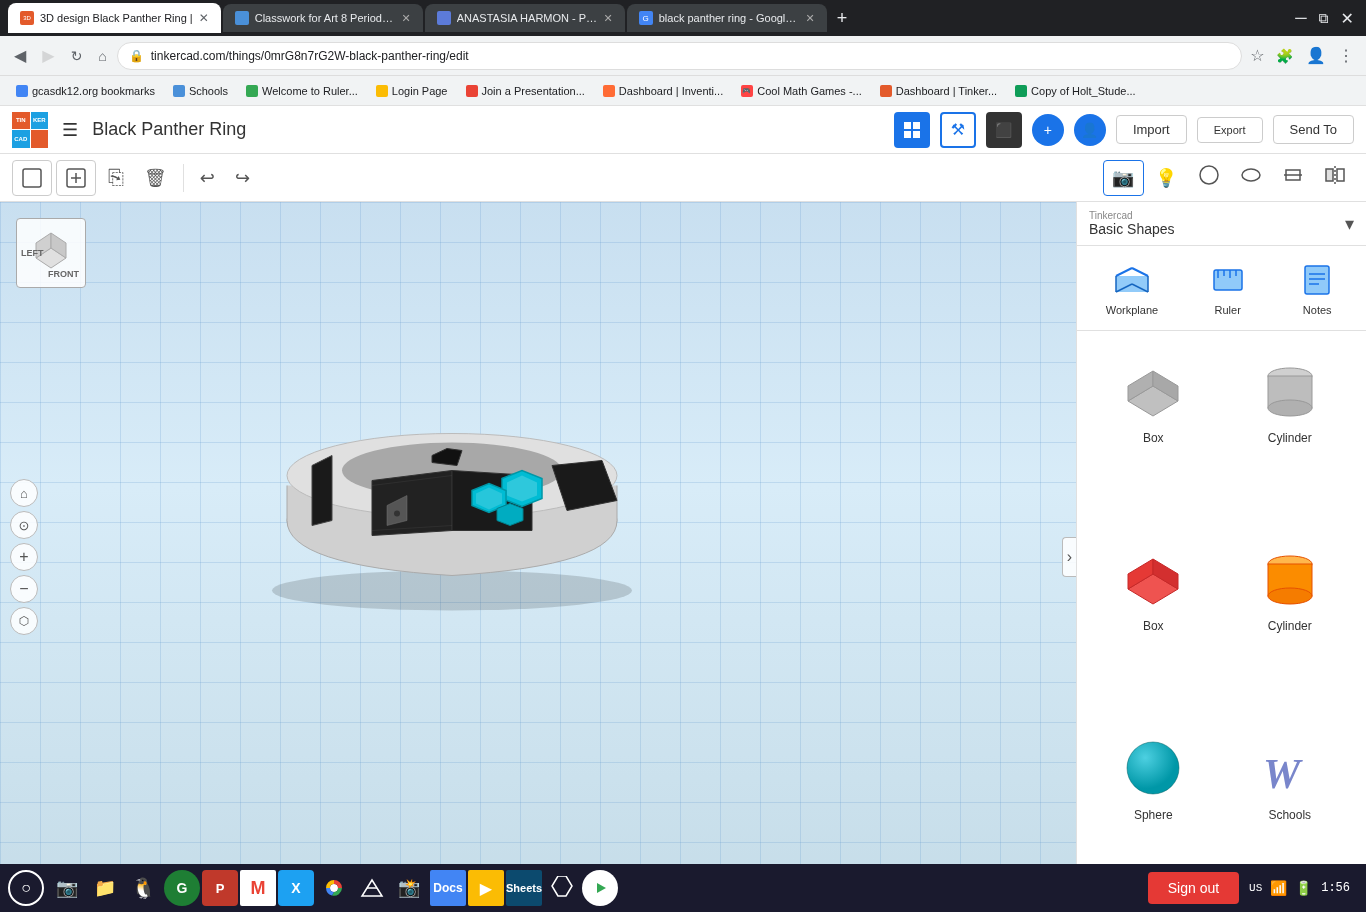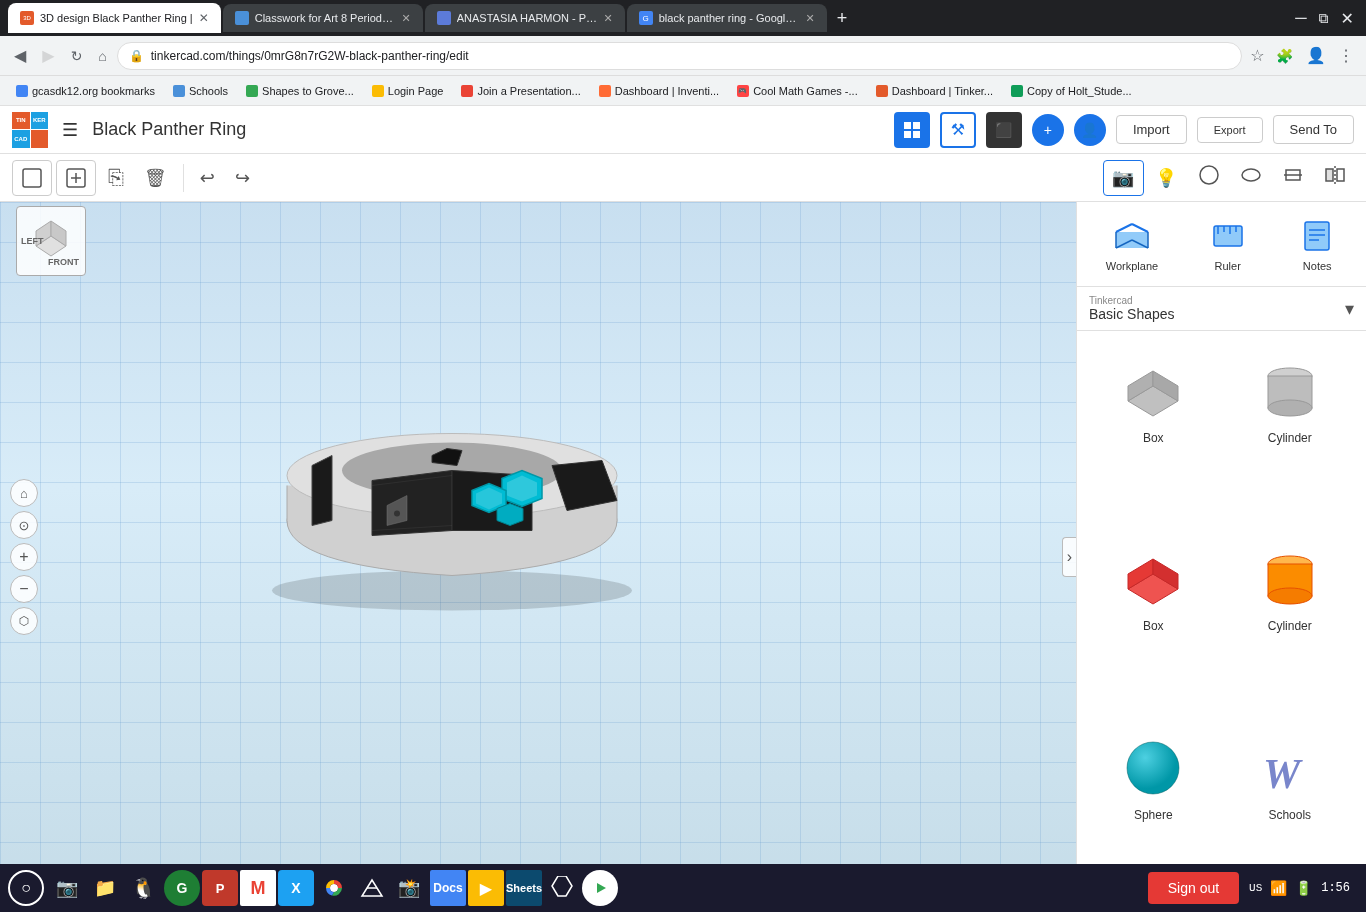"Shapes to Grove..." span { text: Shapes to Grove -> Welcome to Ruler }
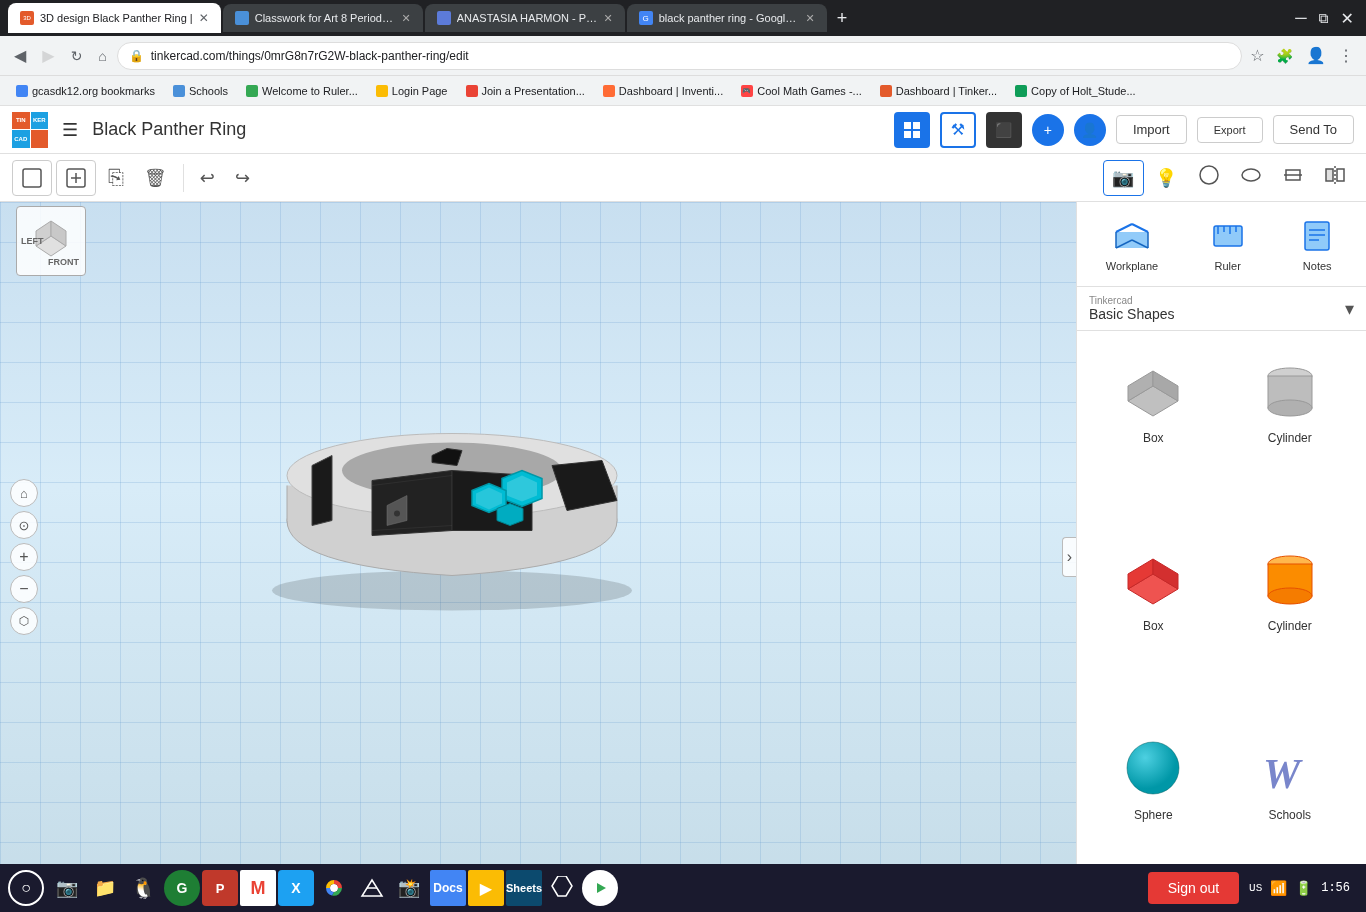"LEFT" div { top: 4px -> 16px }
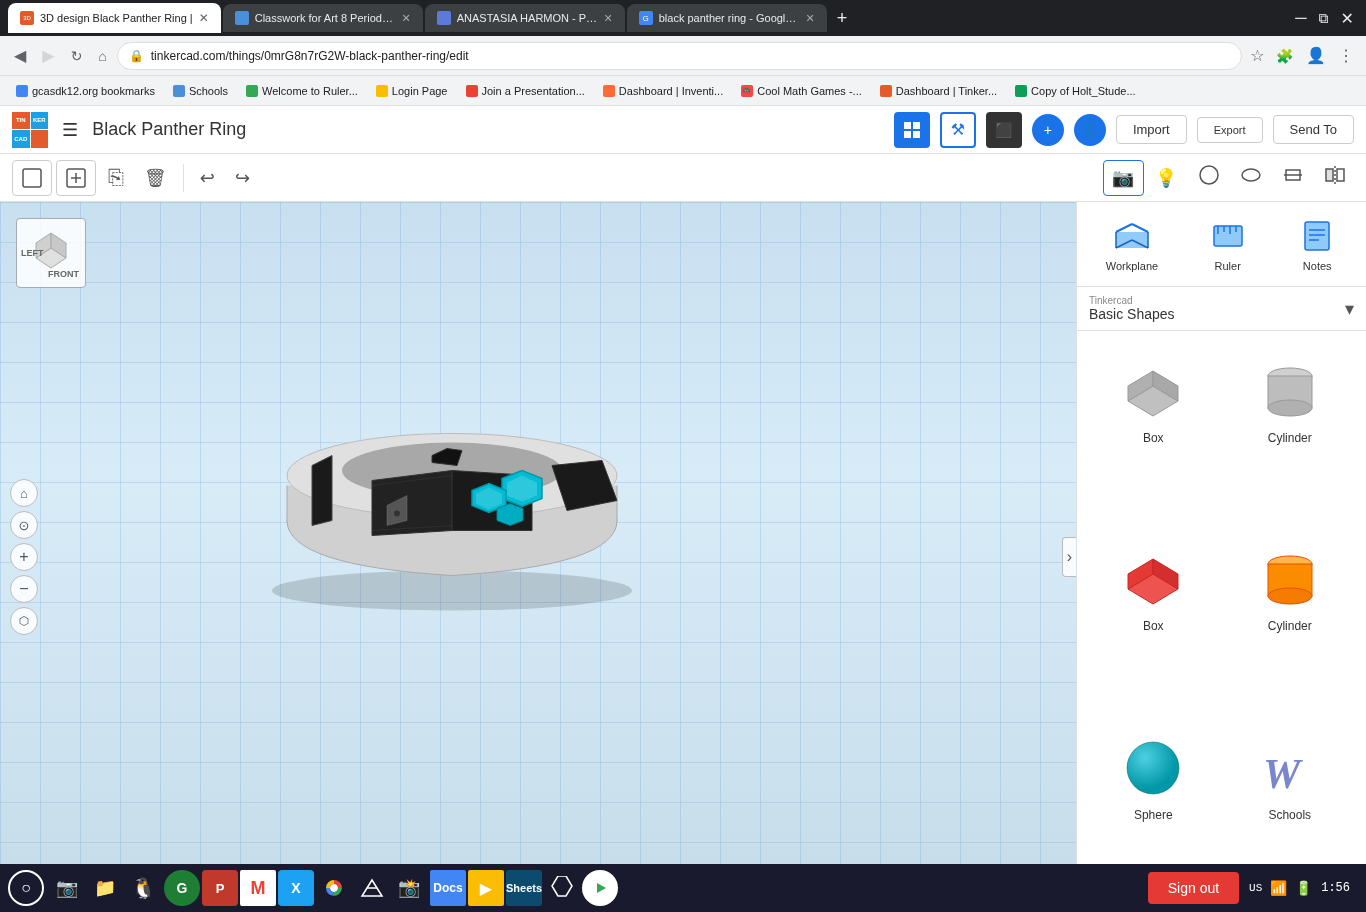"Workplane" div { order: before "Tinkercad" -> after "Tinkercad" }
